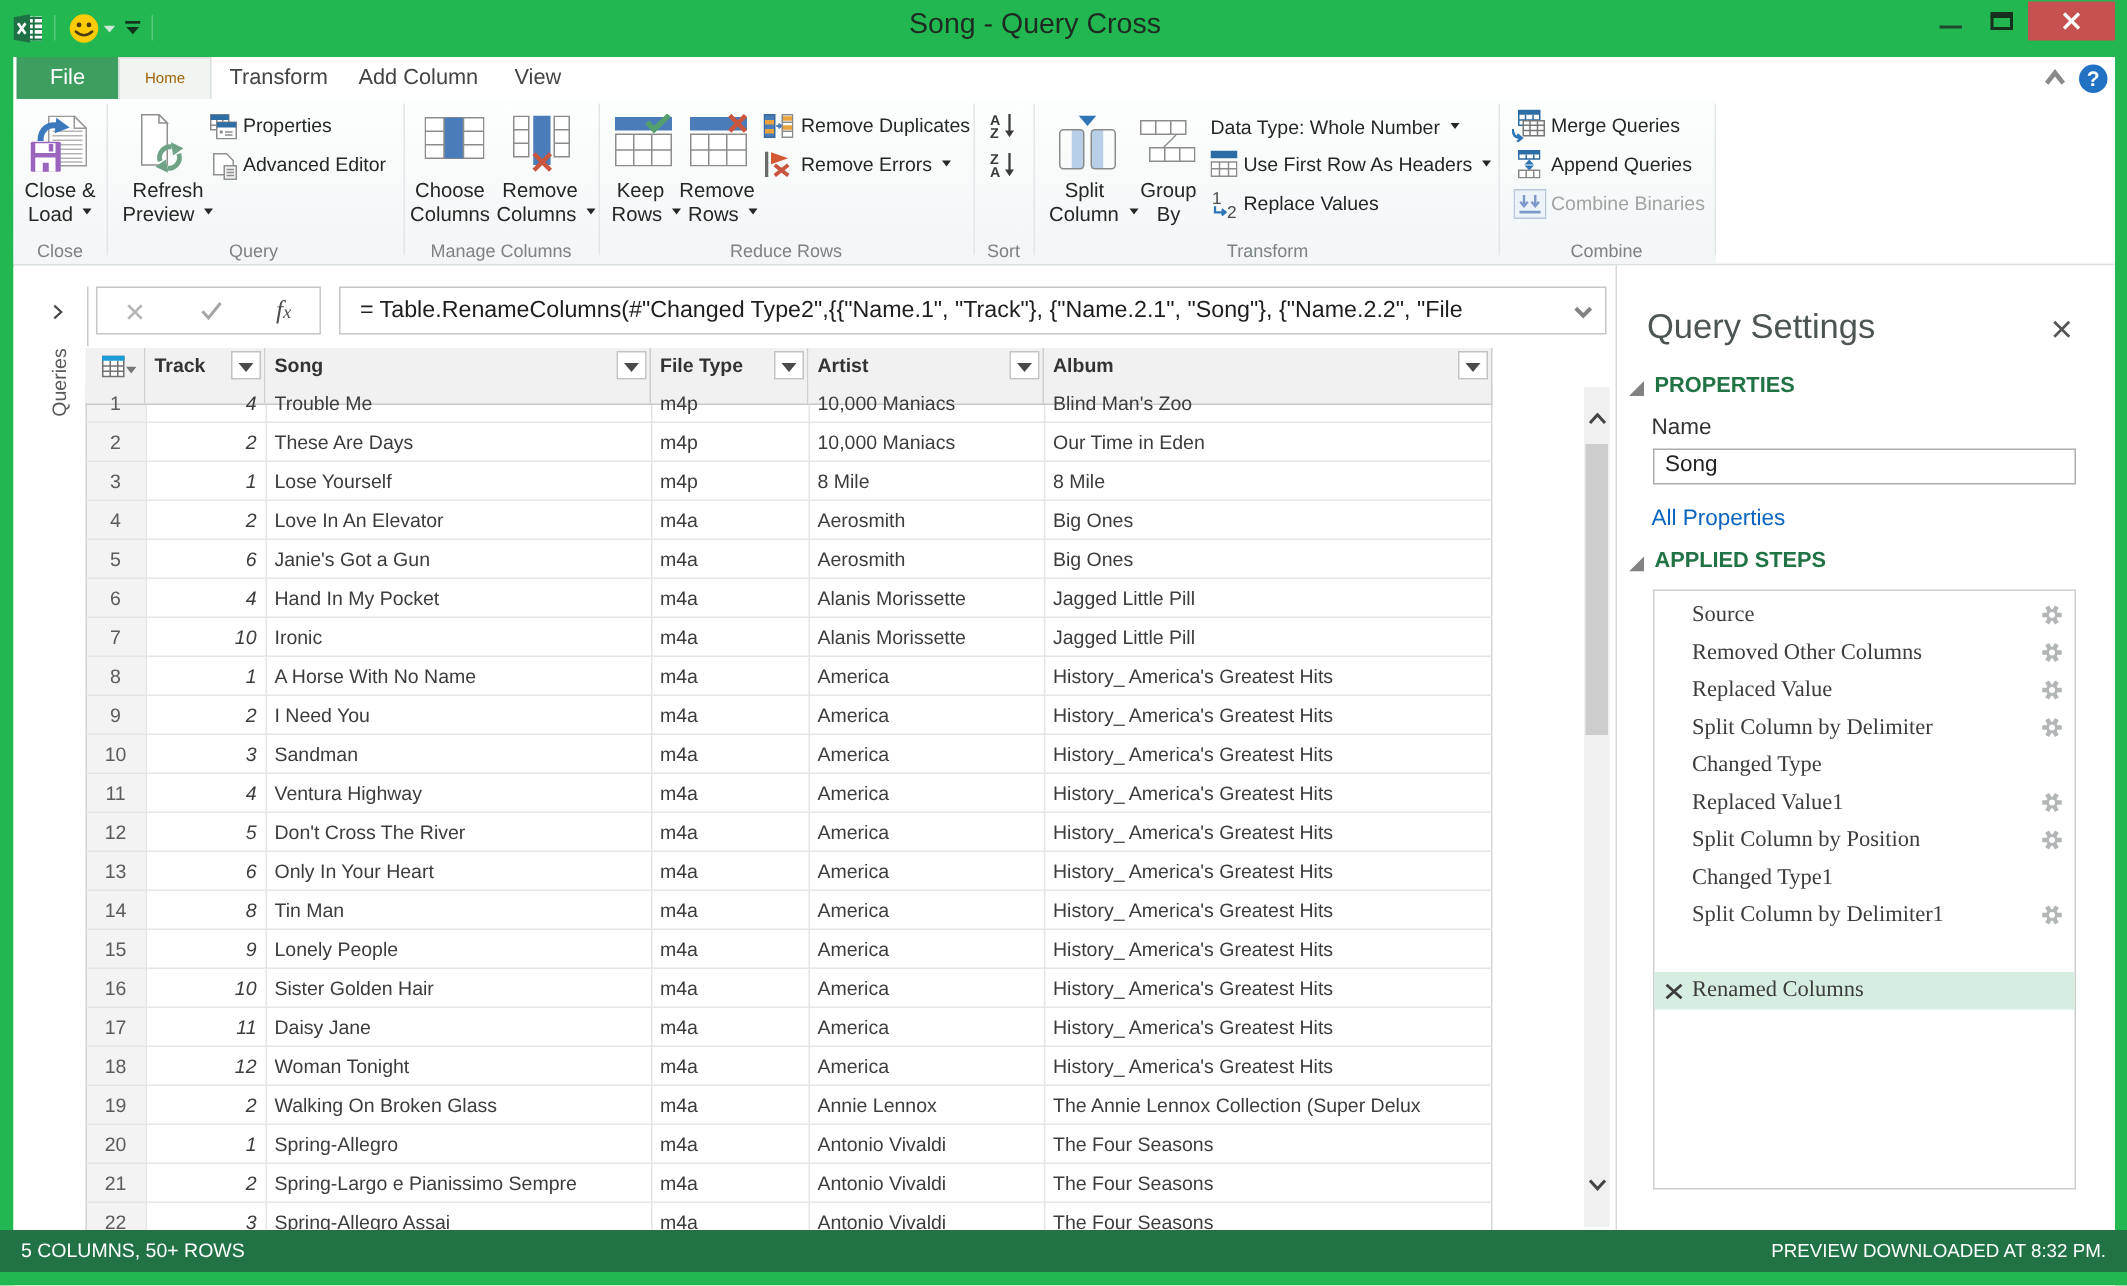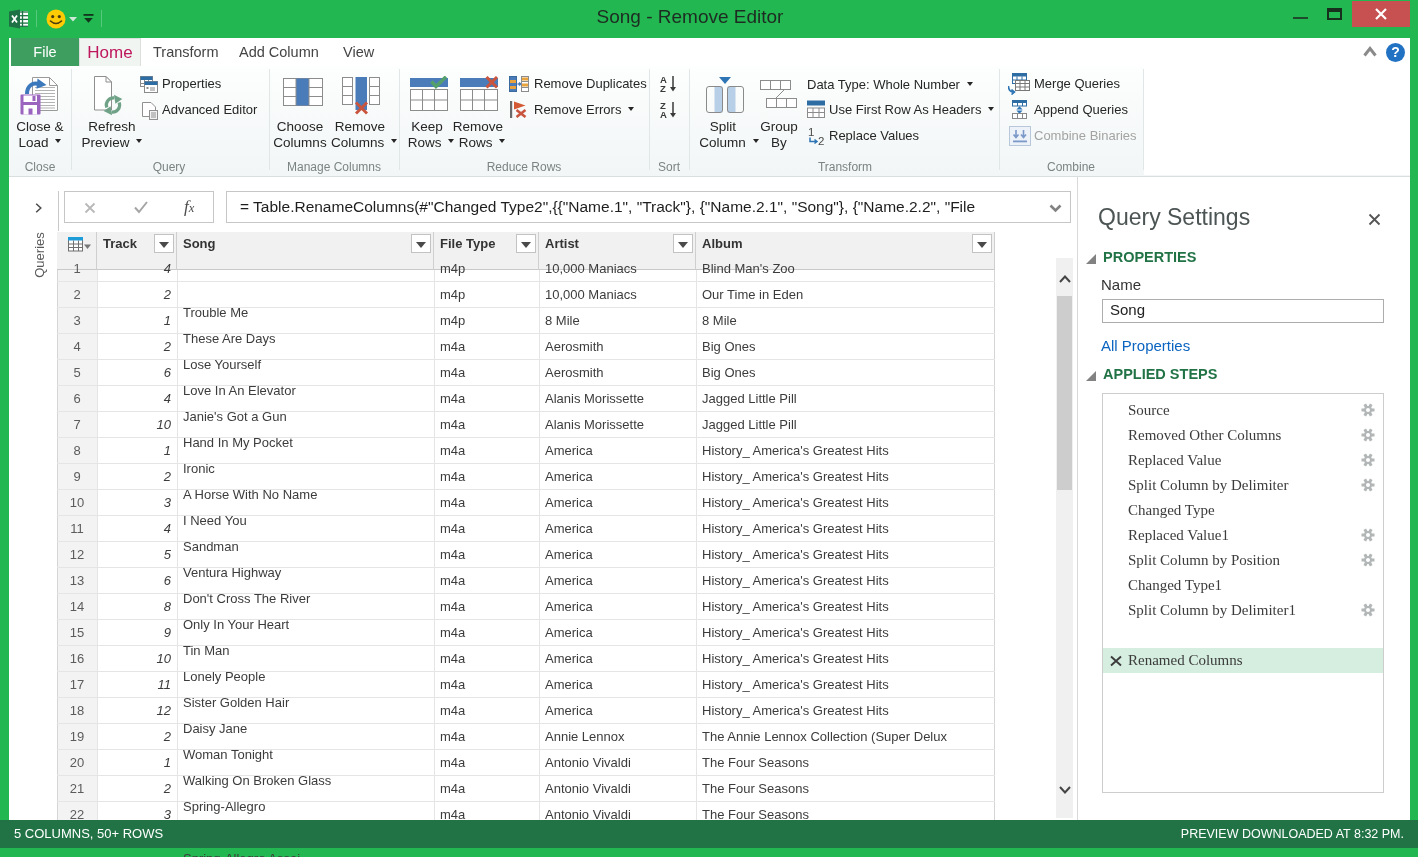"Song - Remove Editor" div.t { text: Remove Editor -> Query Cross }
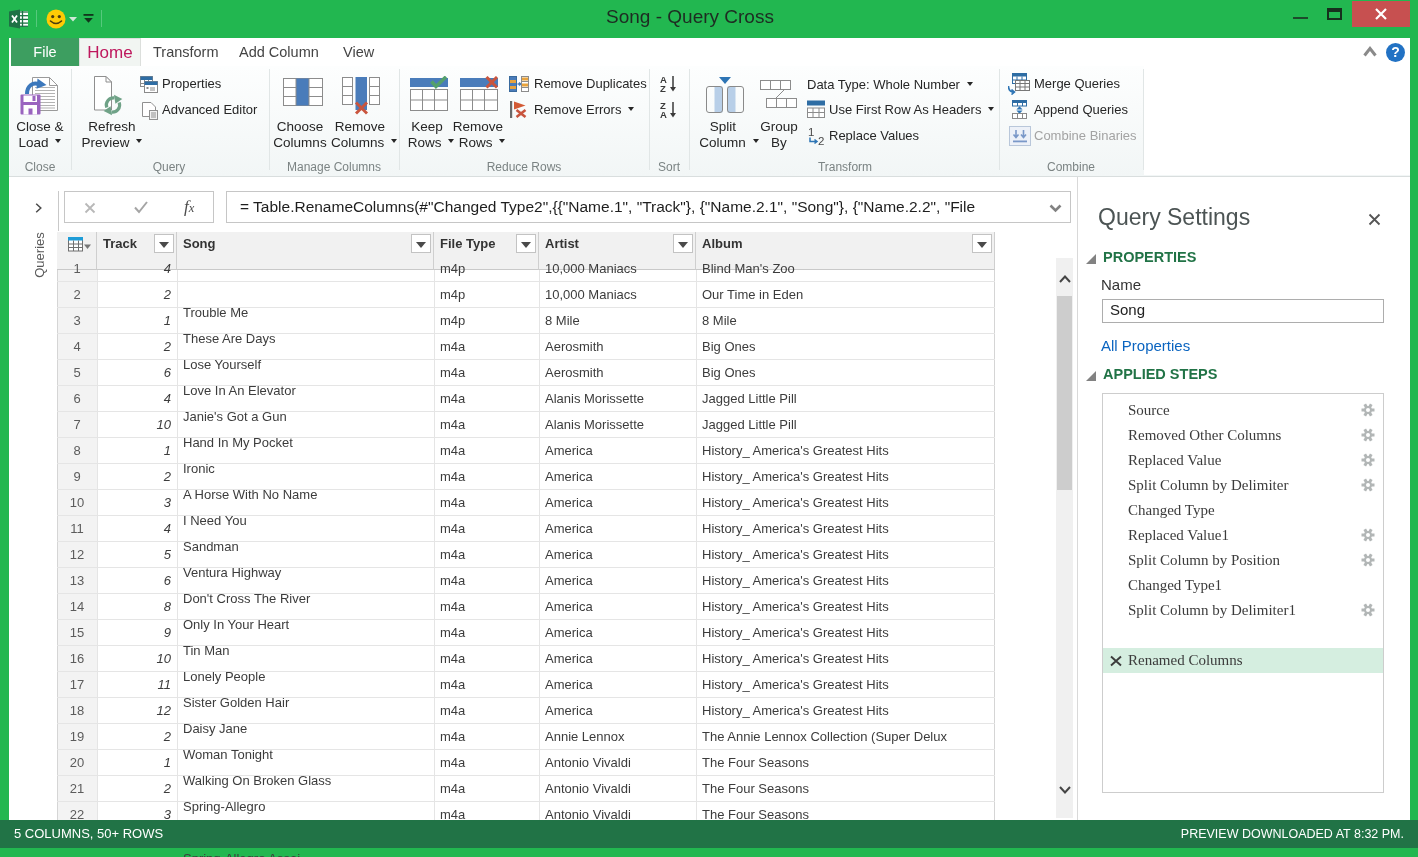"Home" div.abs { color: #be185d -> #a16207; font-size: 17px -> 10px }
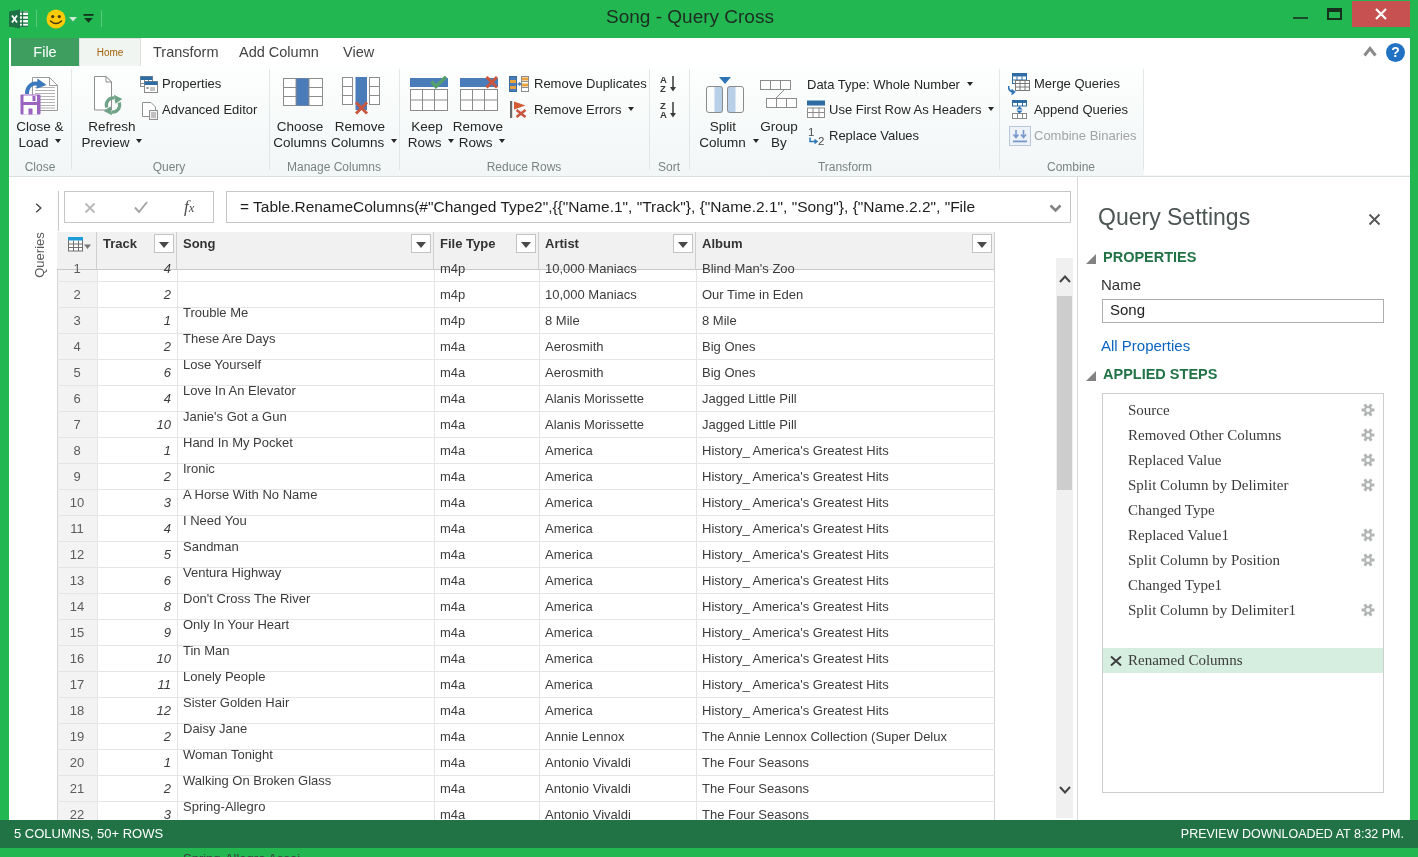"Trouble Me" .c2 { margin-top: 44px -> none }
